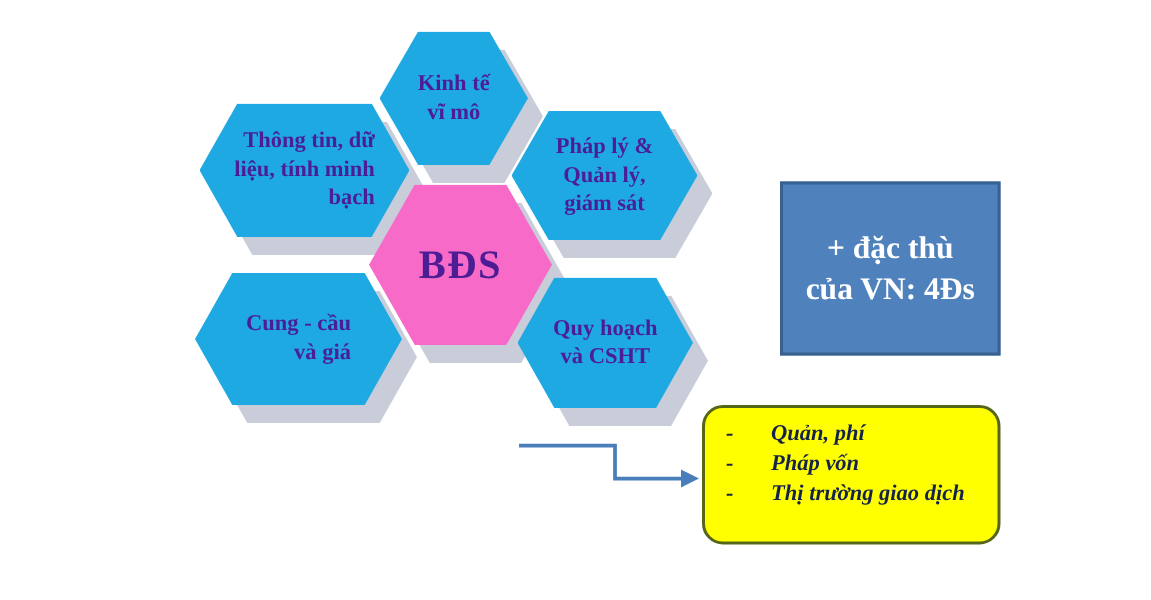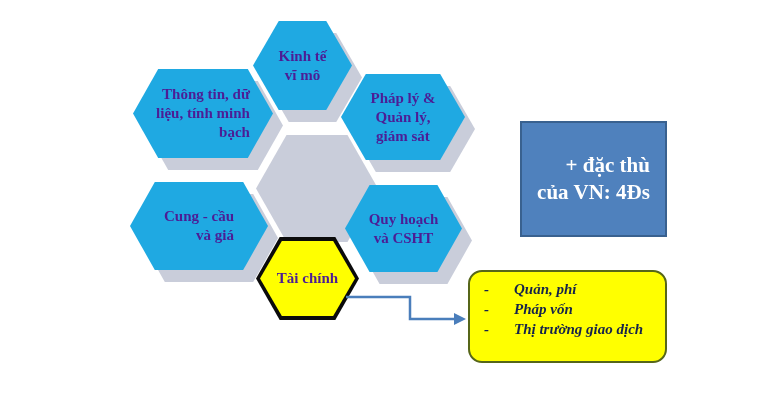"BĐS" div.hex { html: none -> <div> <span>BĐS</span> </div> }
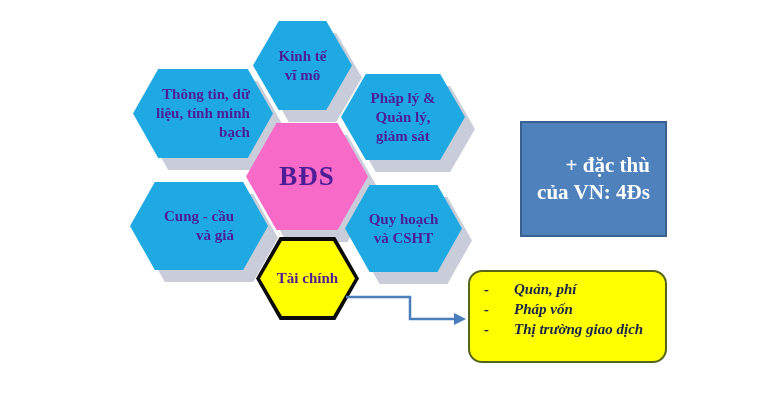"+ đặc thù" .note-box { text-align: right -> center }
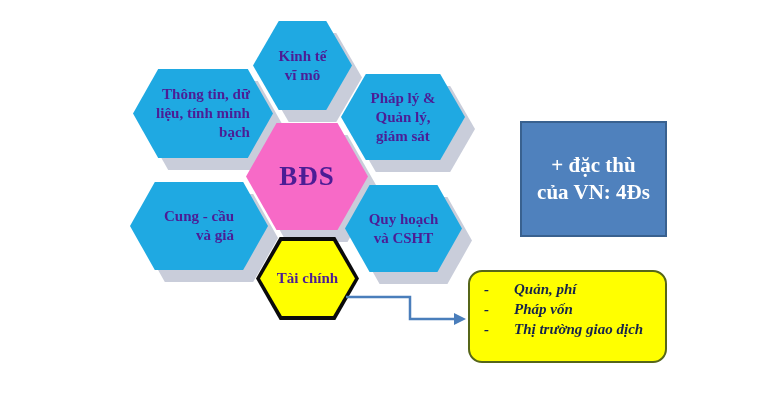"Tài chính" div.hex { html: <div> <div> <span>Tài chính</span> </div> </div> -> none }
